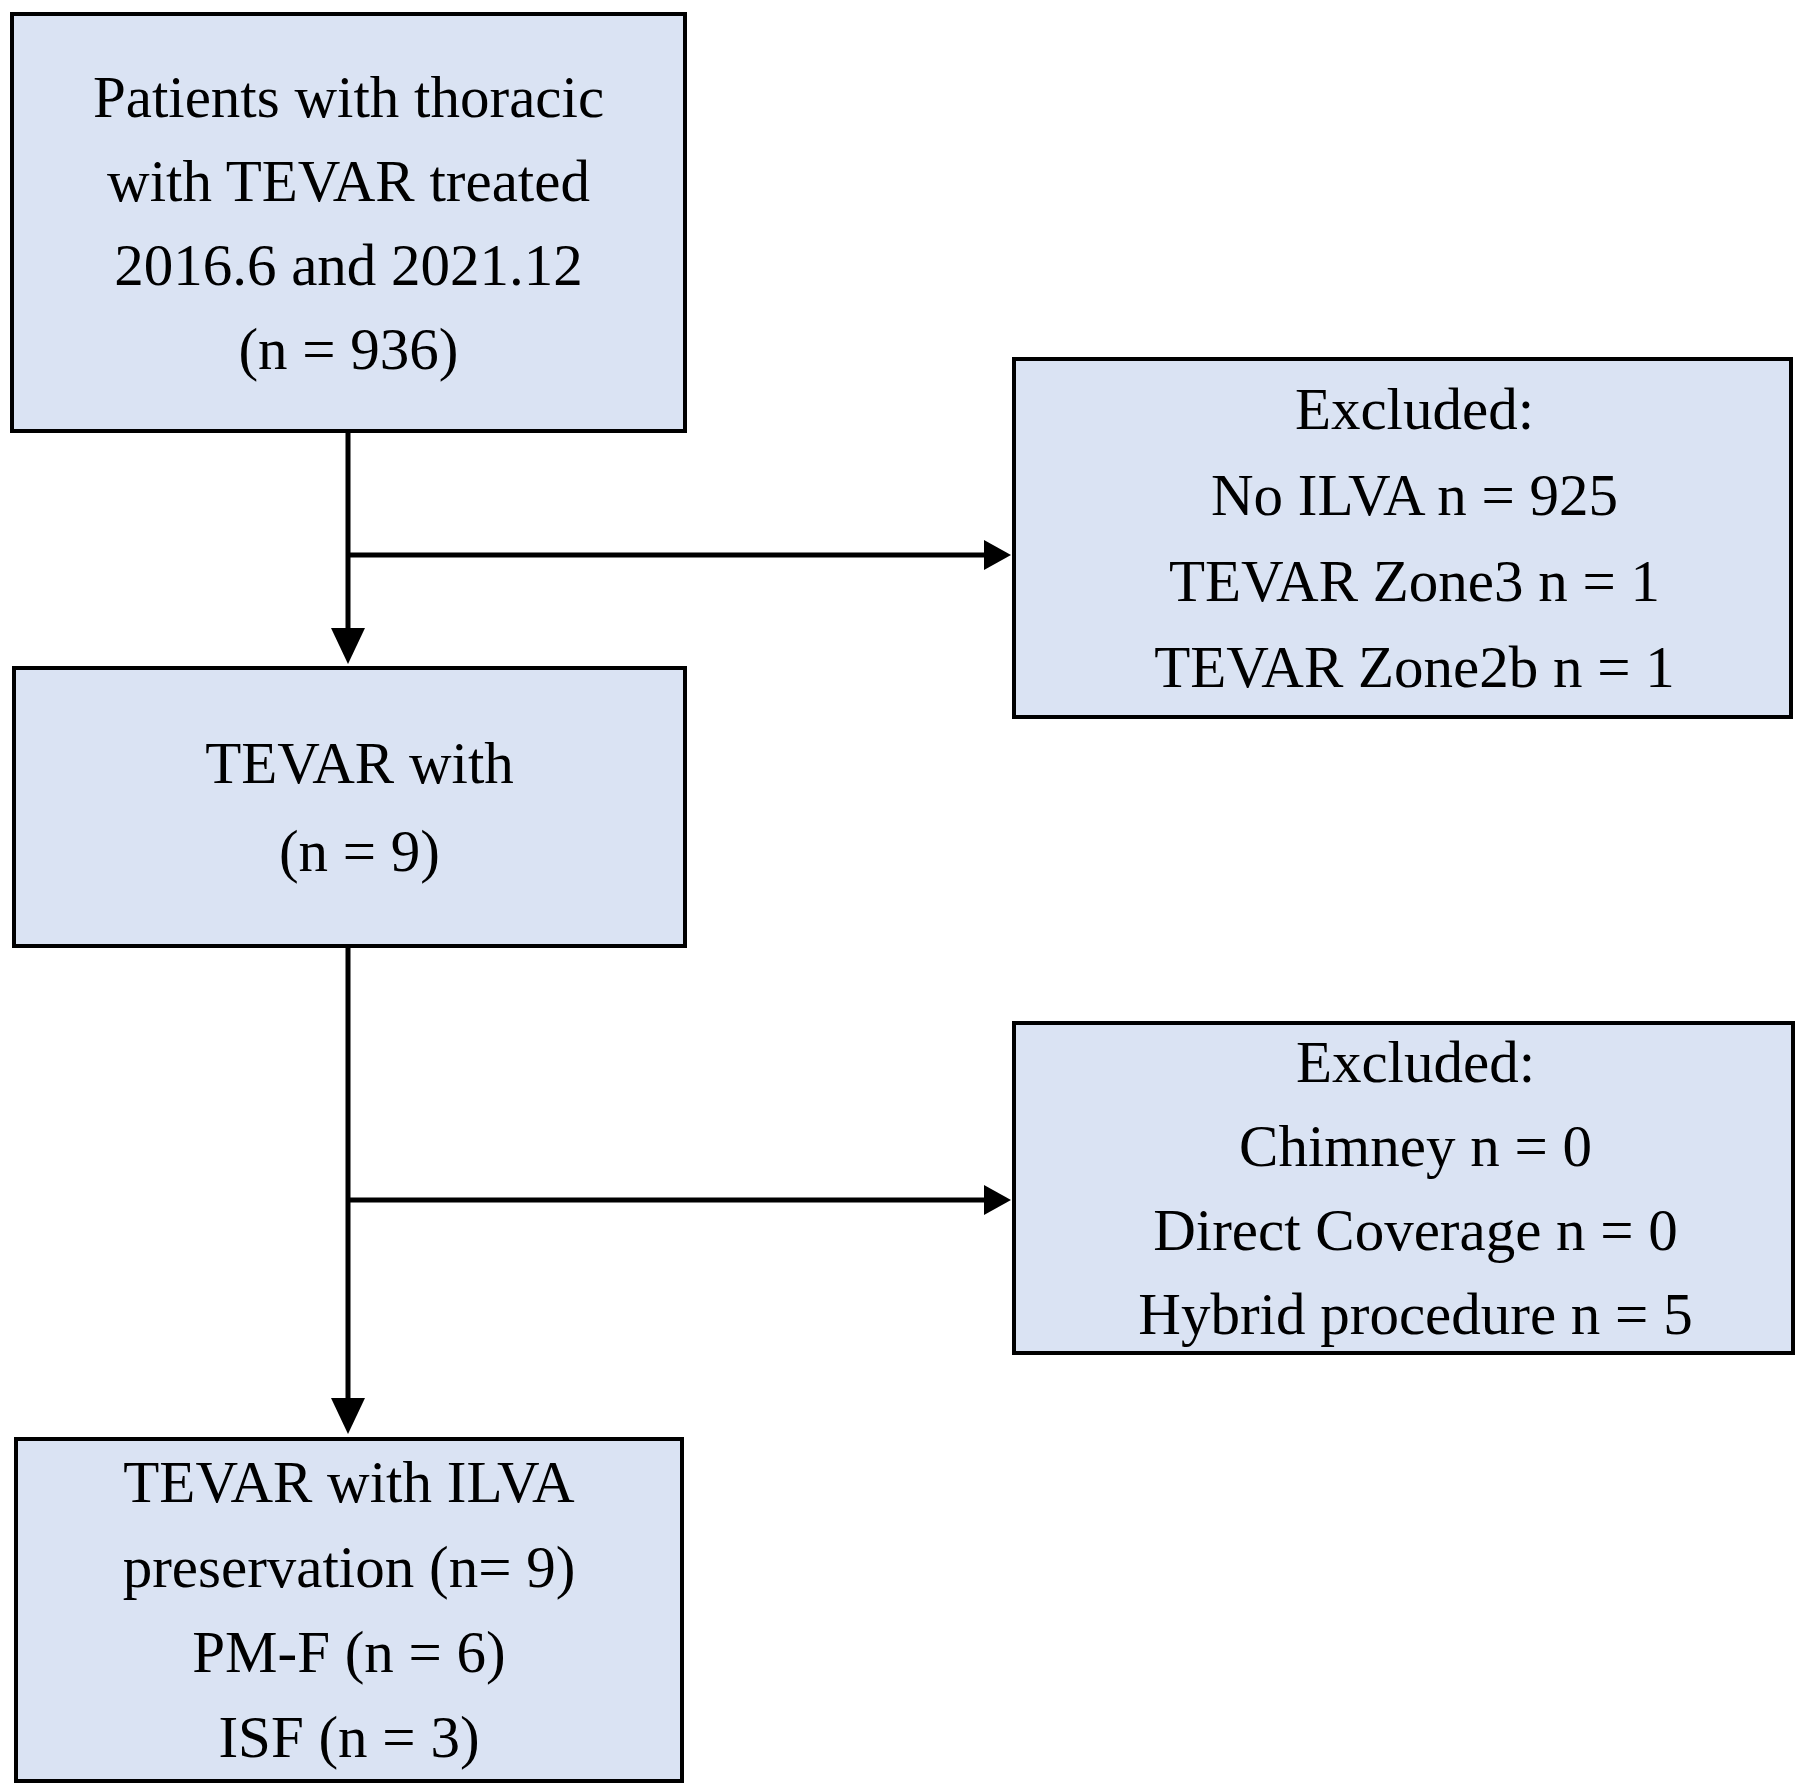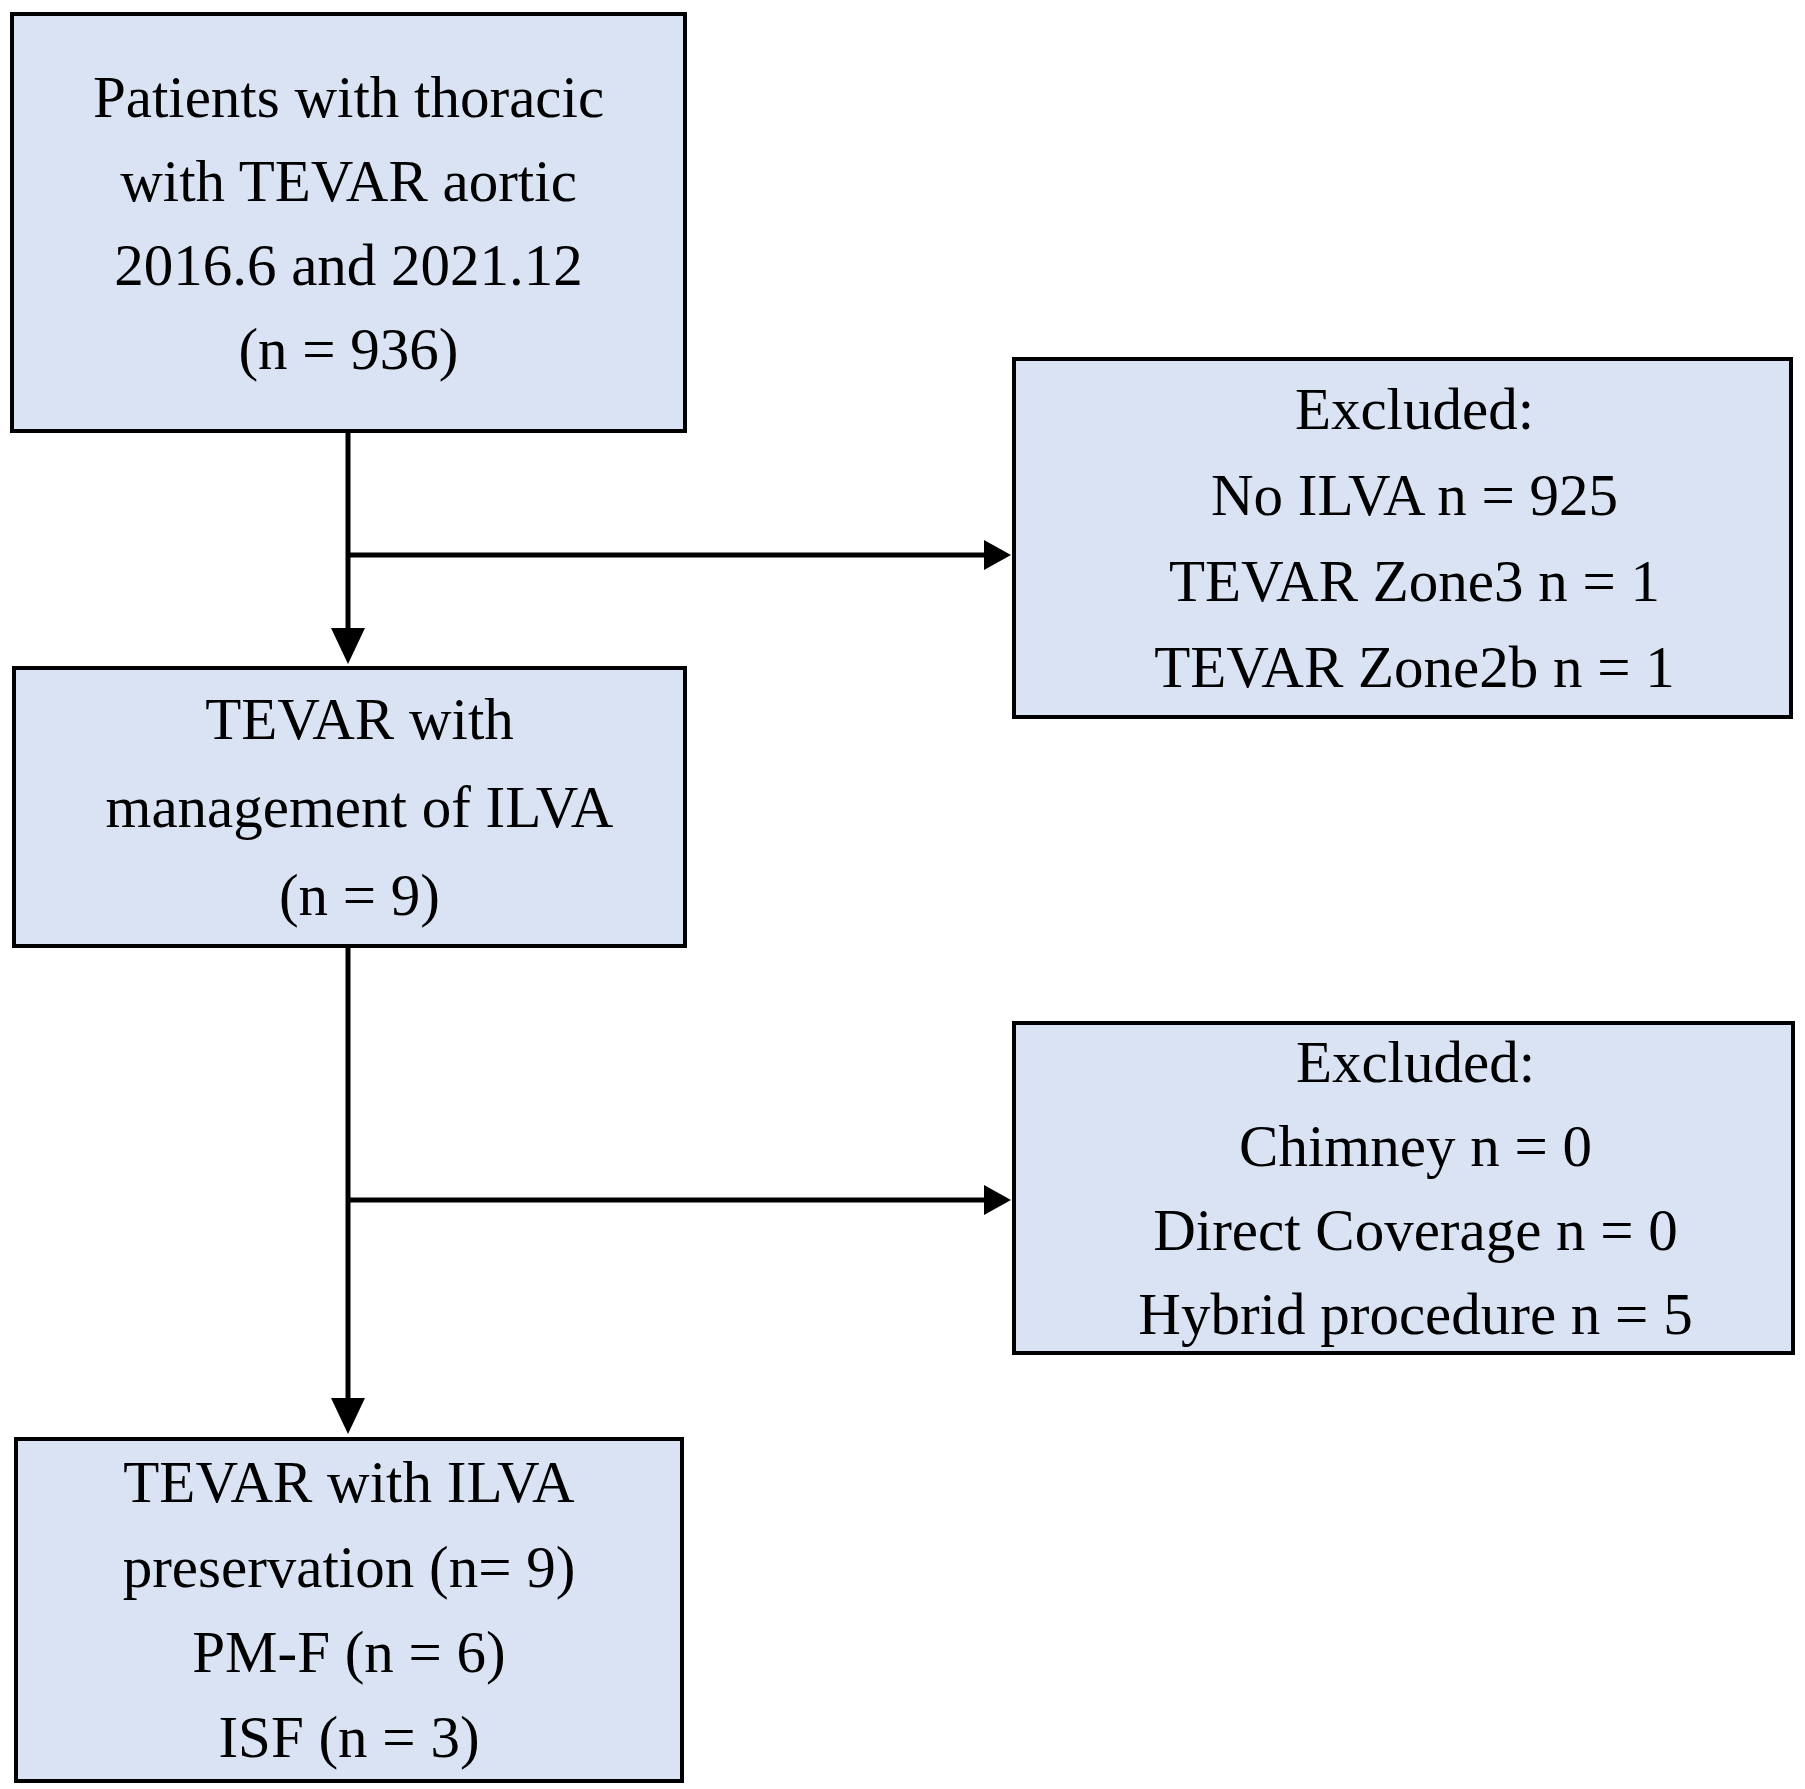"with TEVAR aortic" div.ln { text: aortic -> treated }
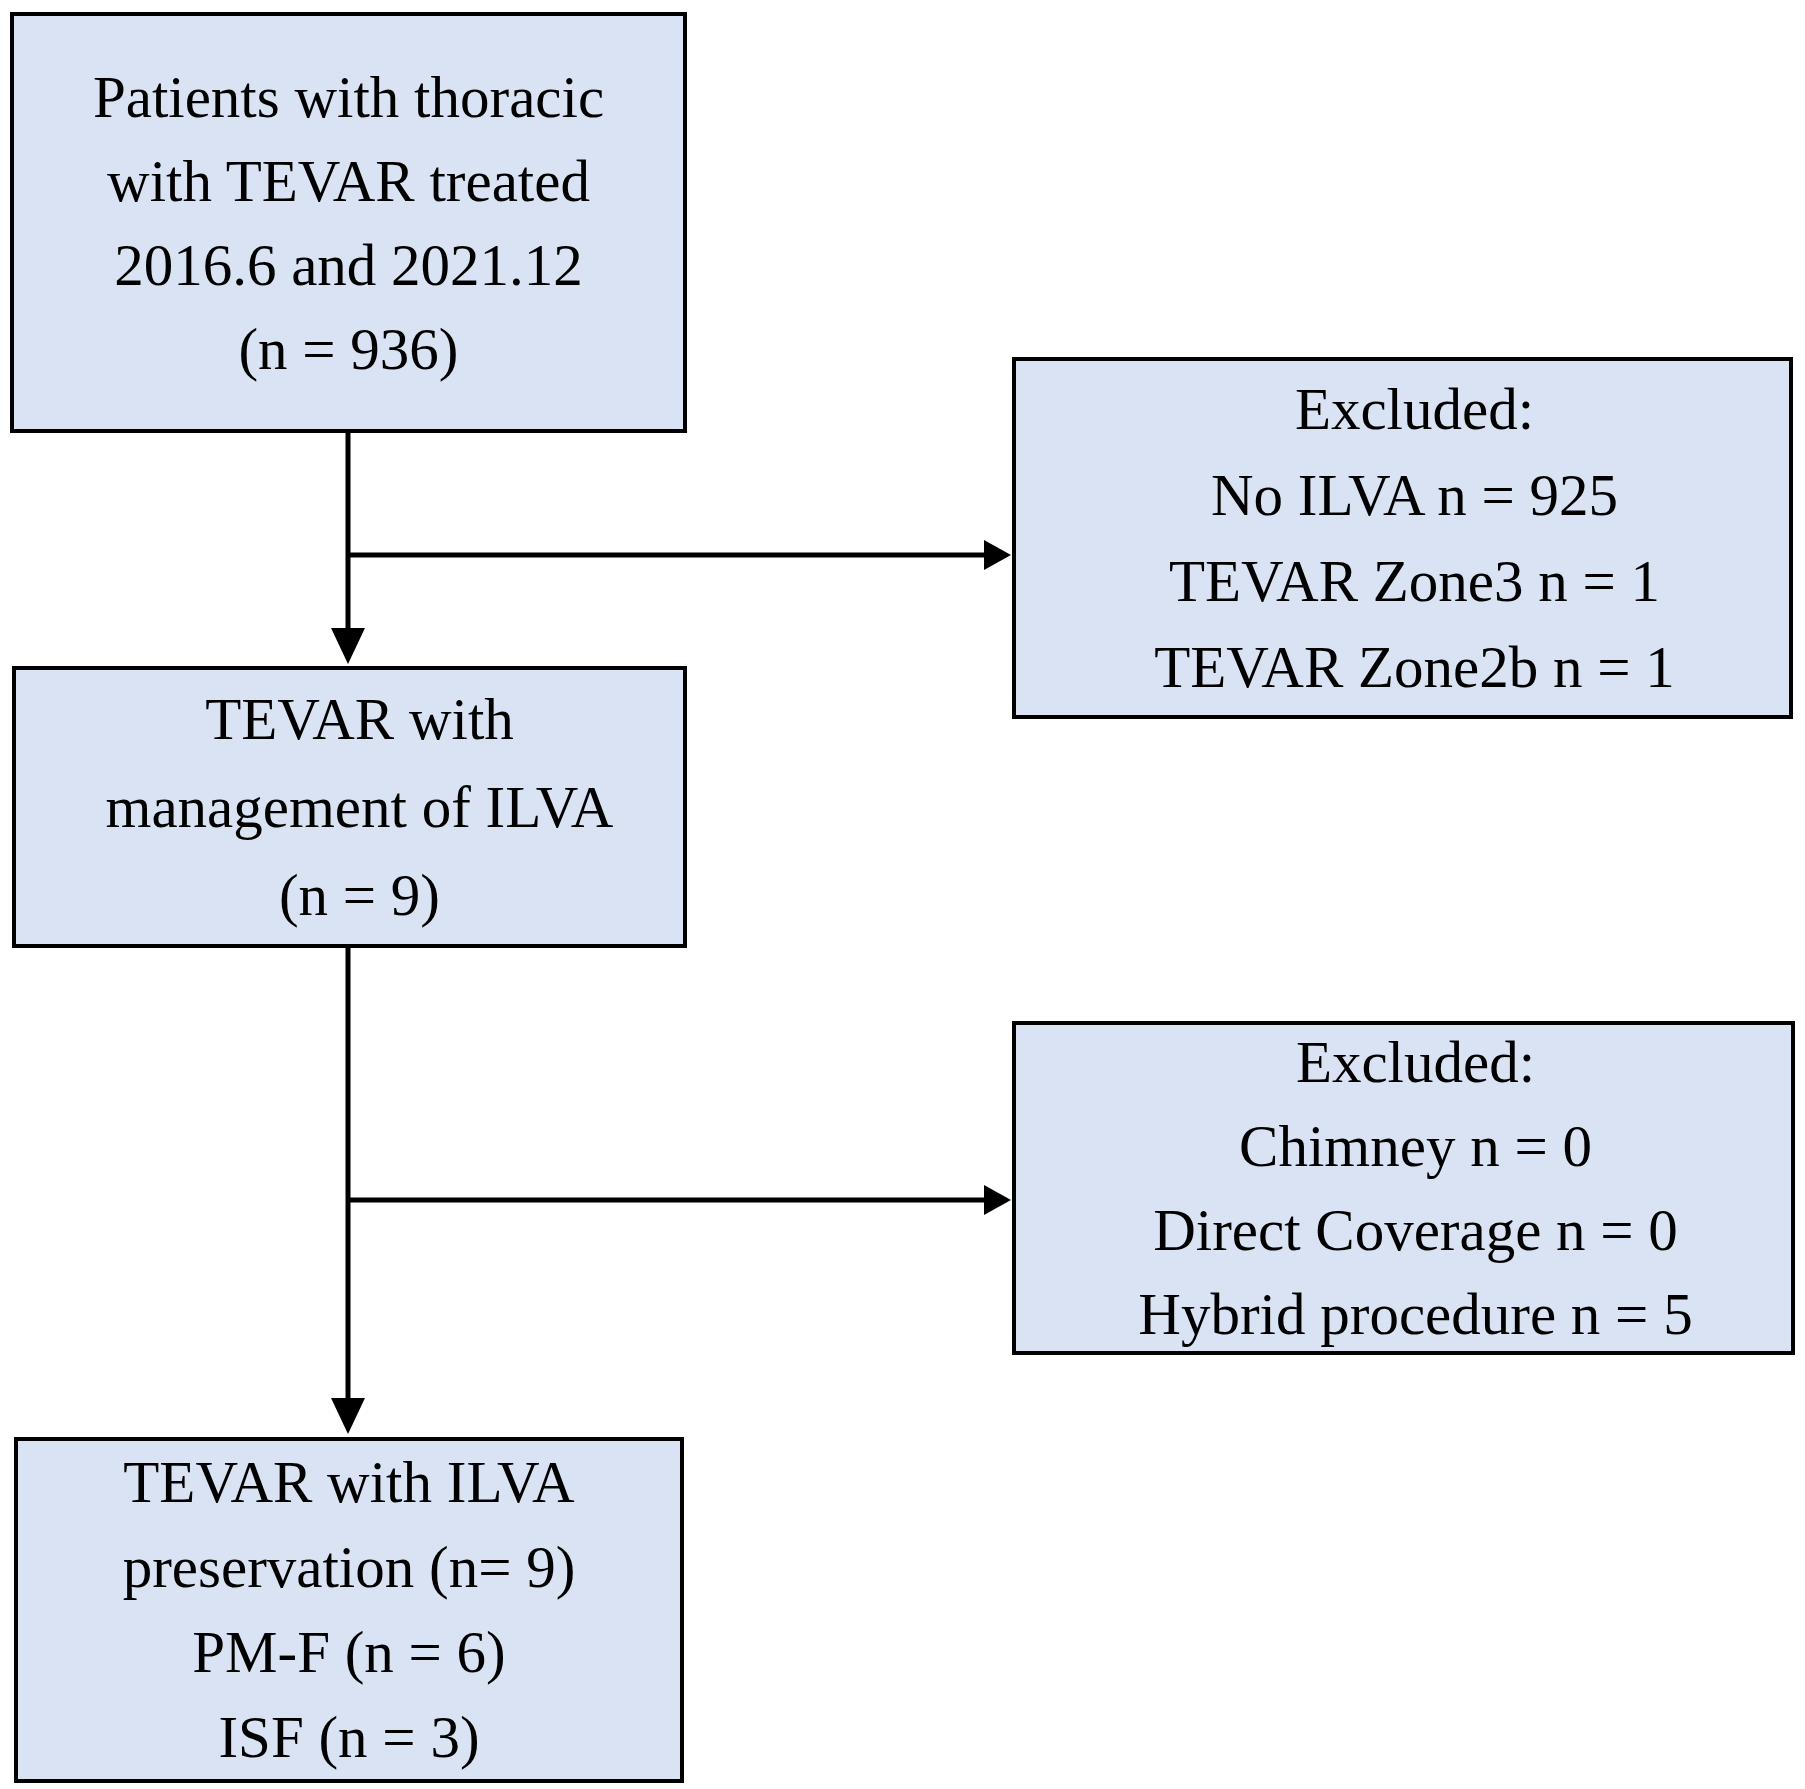"management of ILVA" div.ln { html: <div>management of ILVA</div> -> none }
